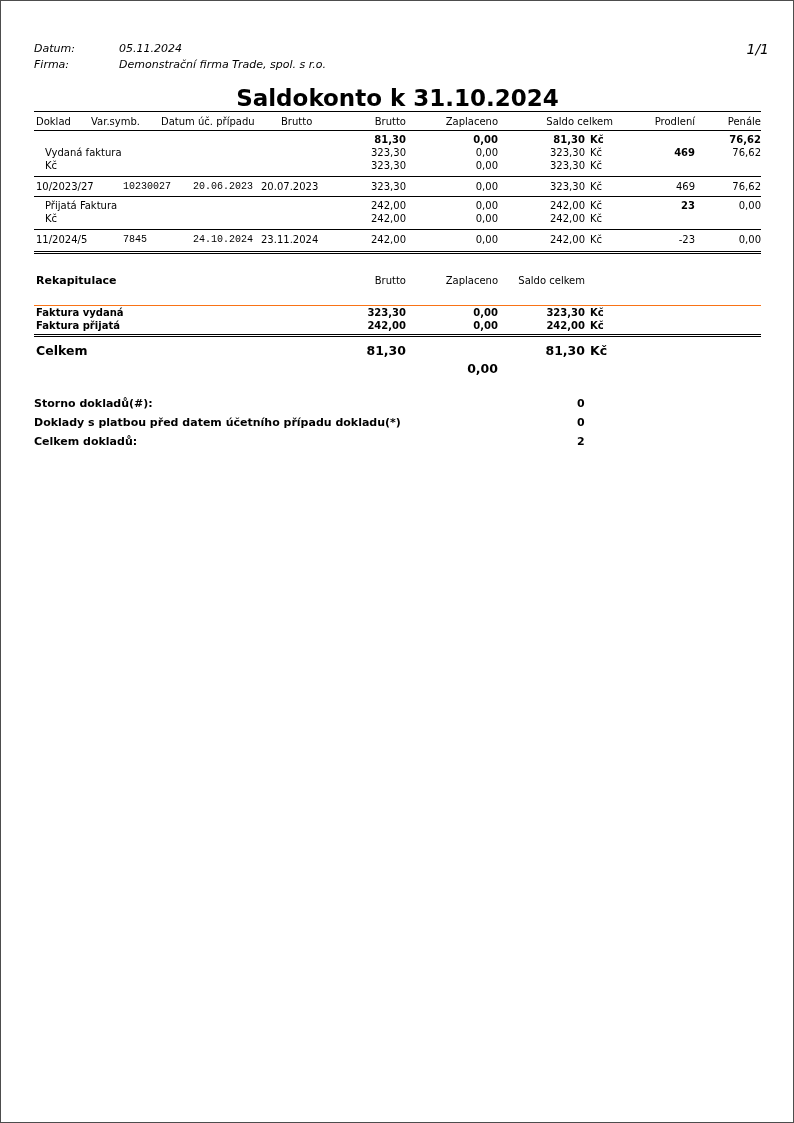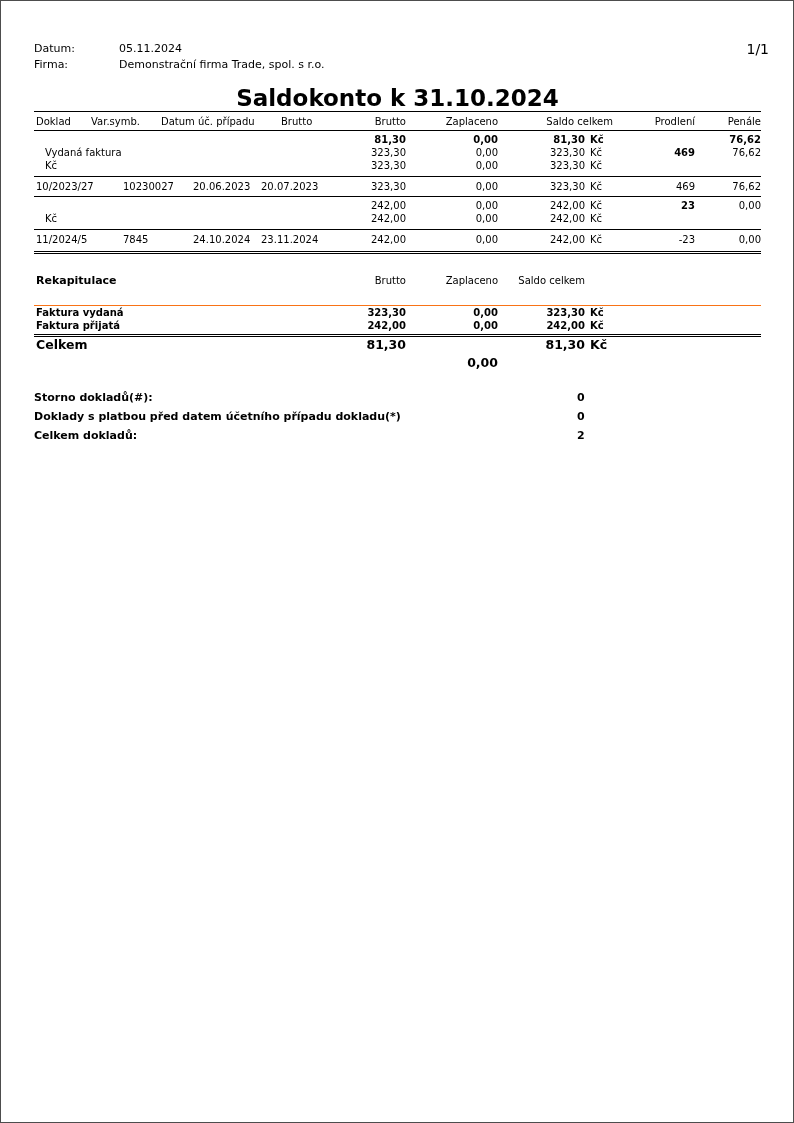"Datum:" .meta { font-style: none -> italic }
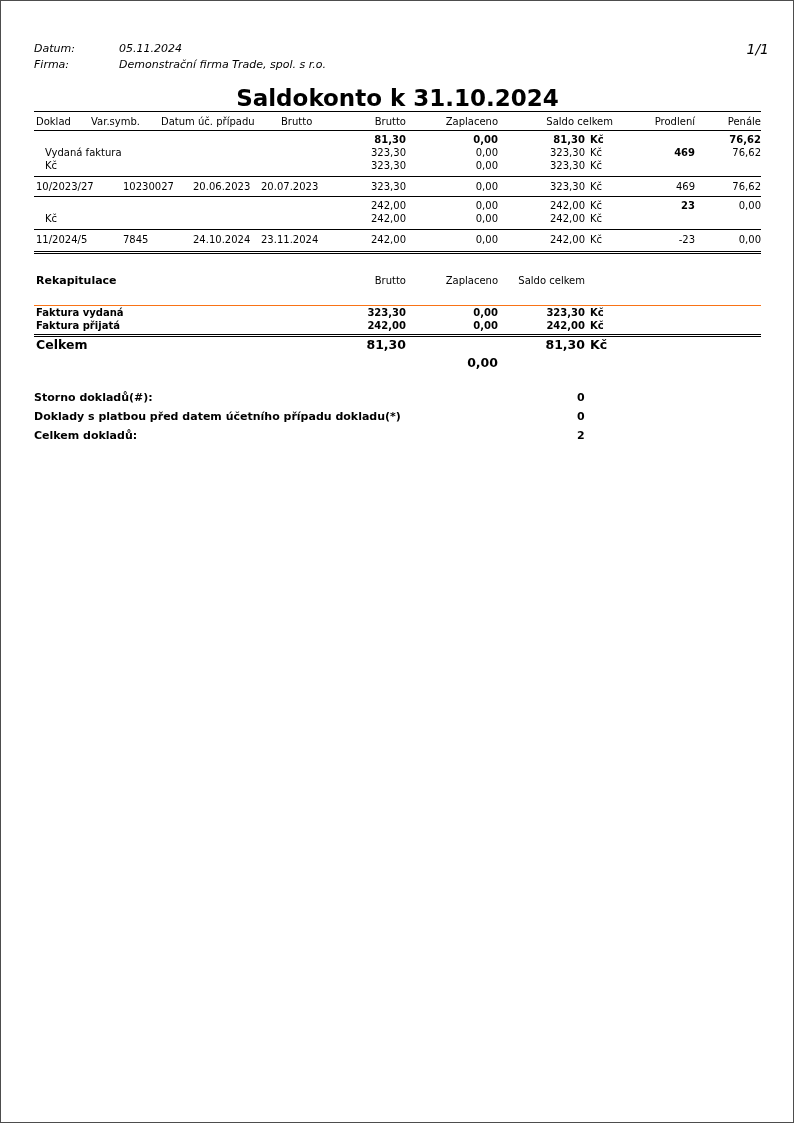"10230027" .vind { font-family: none -> Liberation Mono, monospace }
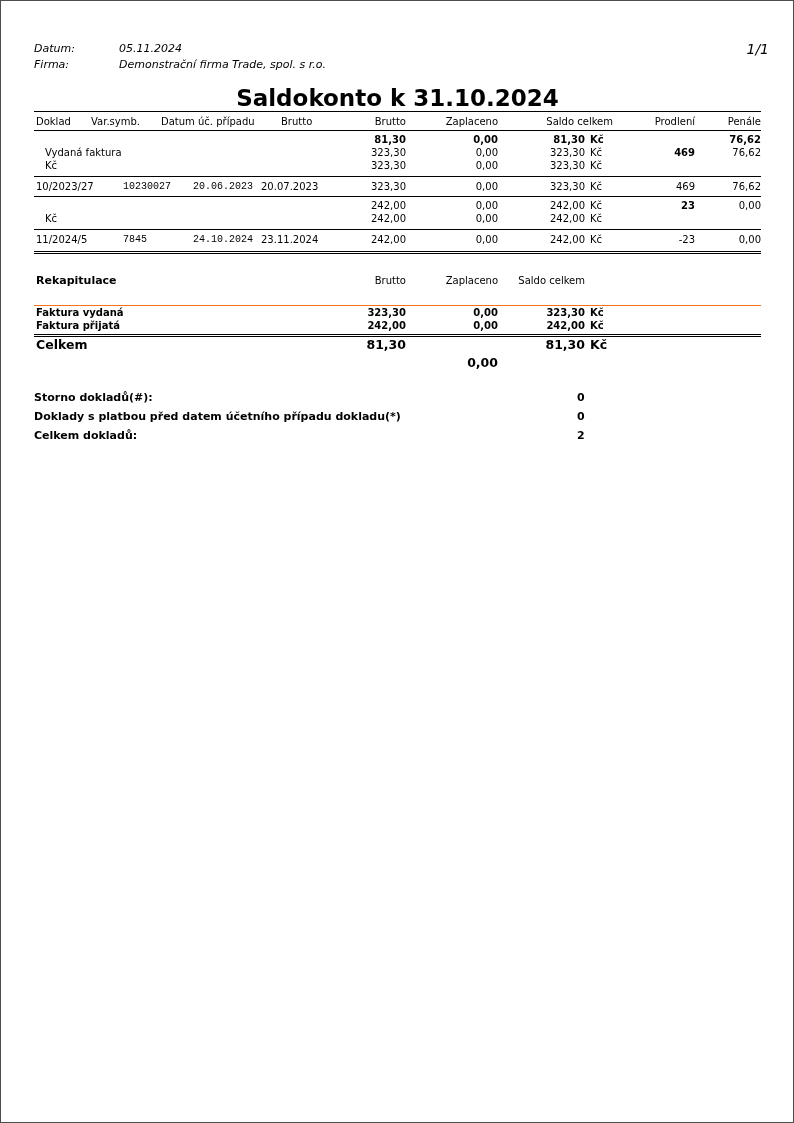"Přijatá Faktura" div.cell { html: none -> <div>Přijatá Faktura</div> }
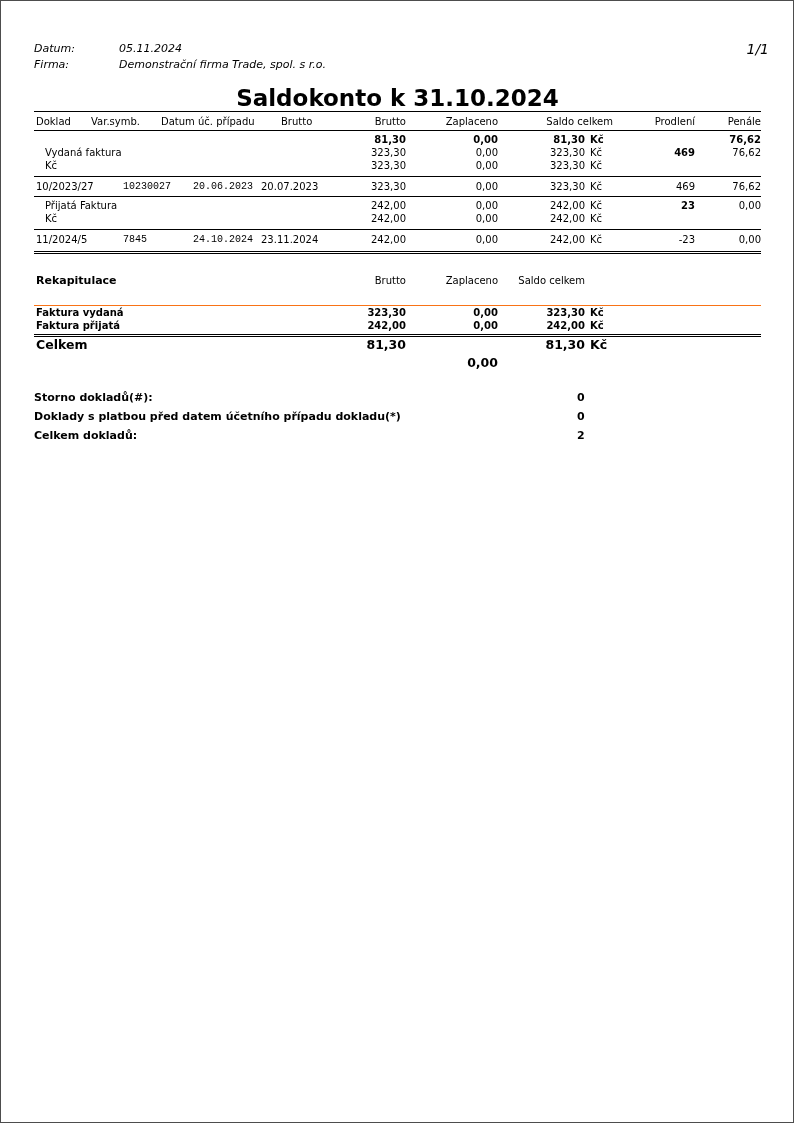"Celkem" .celkem { margin-top: none -> 6px }
